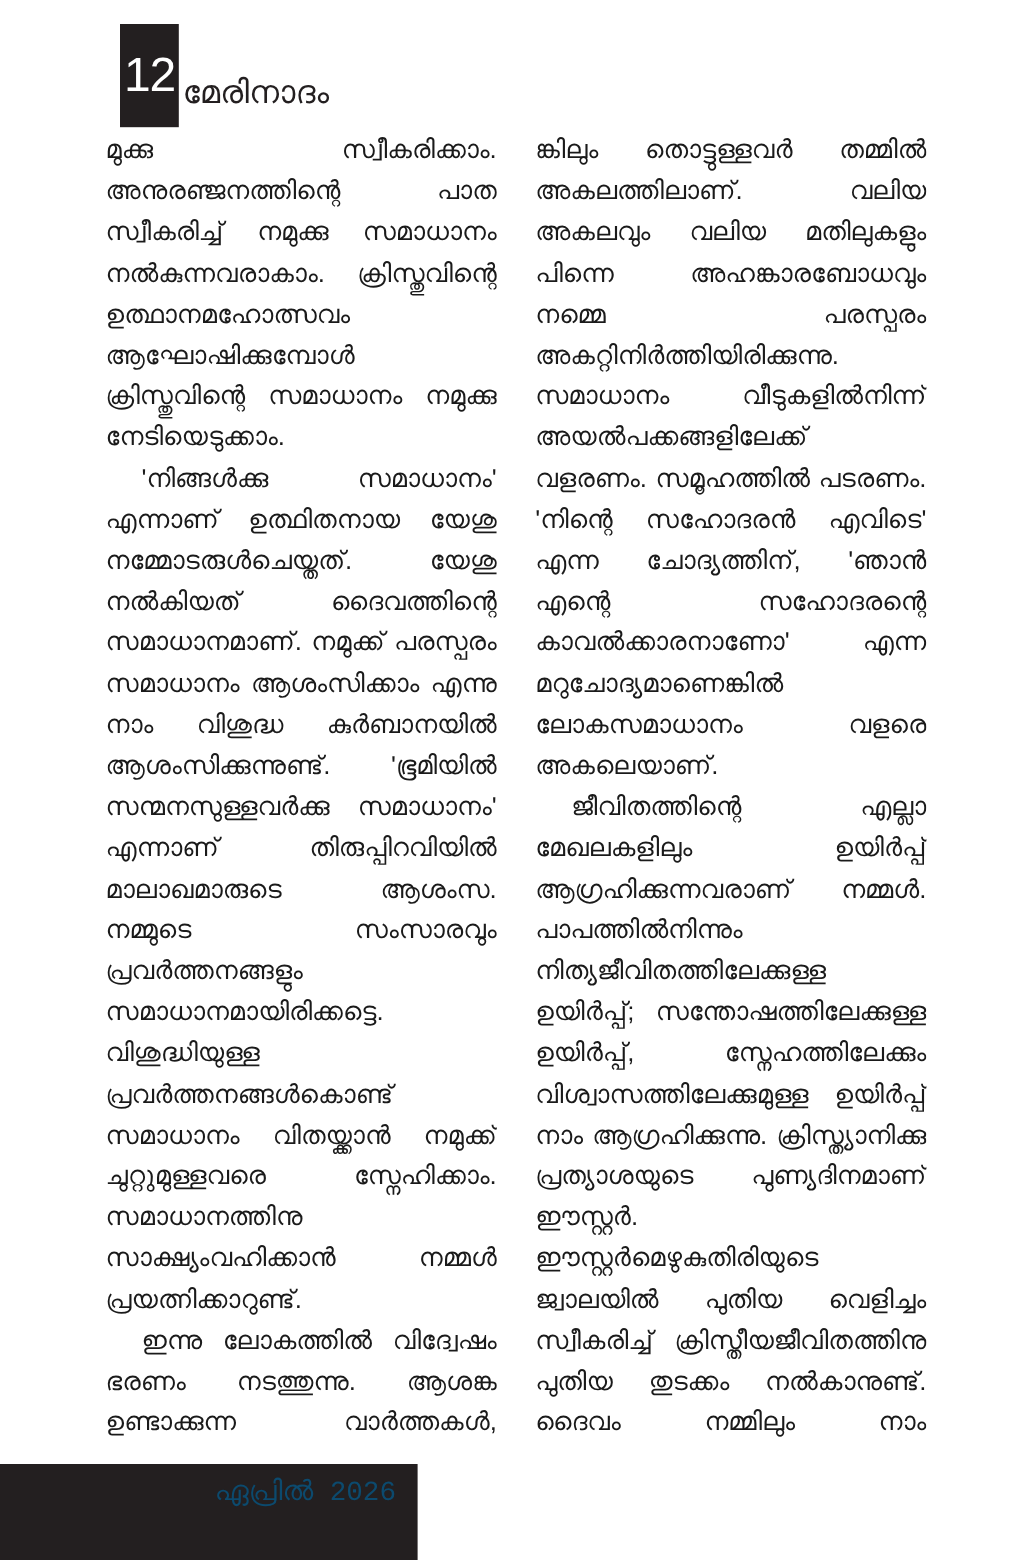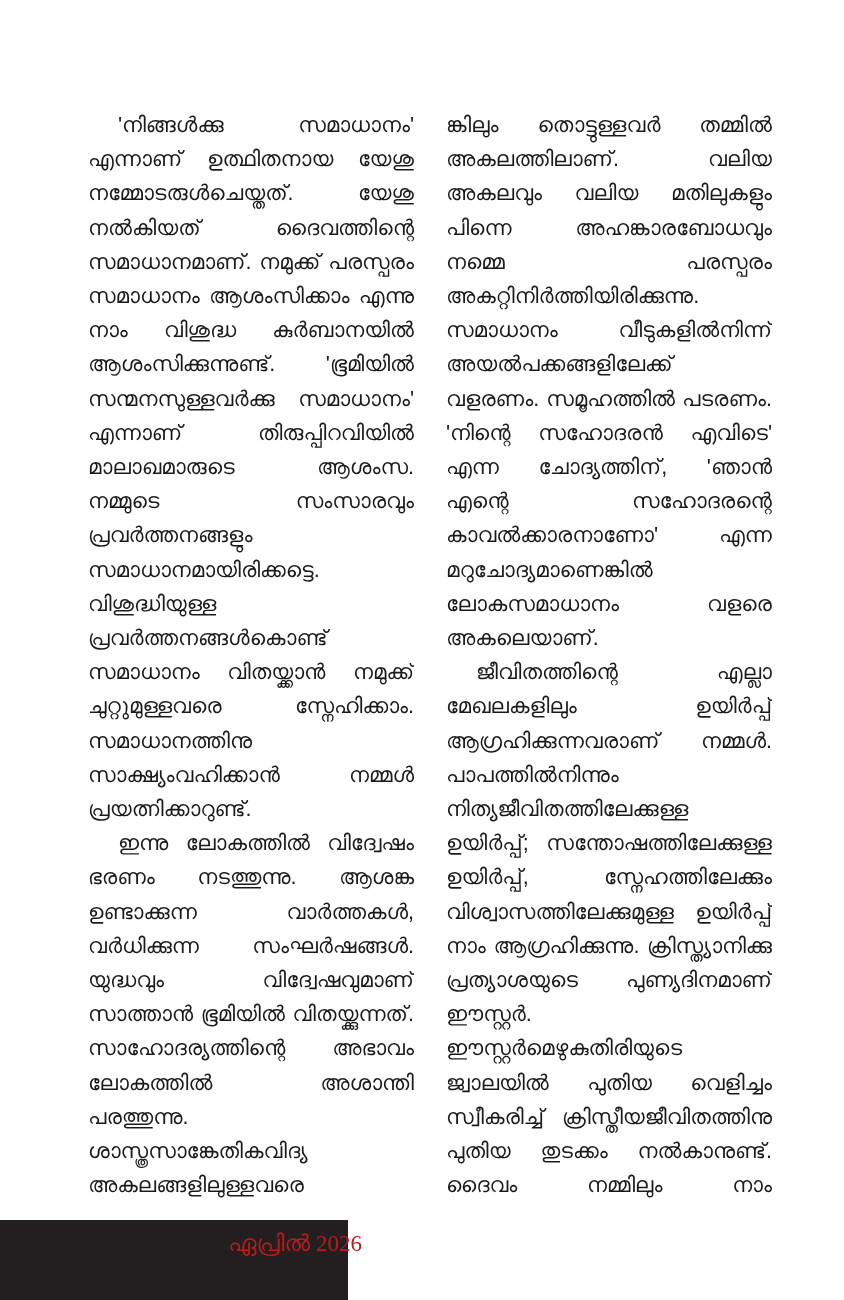"12" div.header { html: none -> <div> <div> <div>12</div> </div> <div>മേരിനാദം</div> </div> }
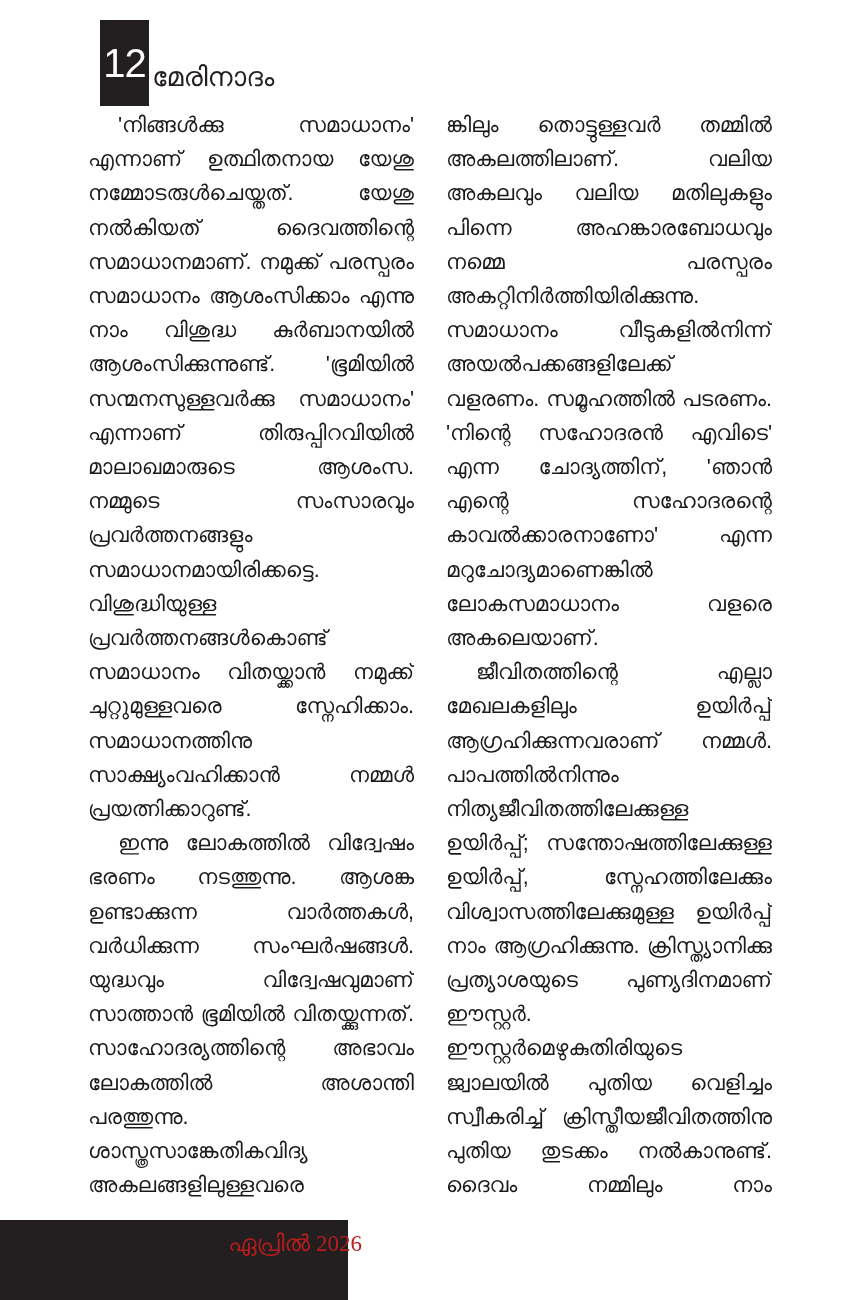"മുക്കു സ്വീകരിക്കാം. അനുരഞ്ജനത്തിന്റെ" p { html: none -> <p>മുക്കു സ്വീകരിക്കാം. അനുരഞ്ജനത്തിന്റെ പാത സ്വീകരിച്ച് നമുക്കു സമാധാനം നൽകുന്നവരാകാം. ക്രിസ്തുവിന്റെ ഉത്ഥാനമഹോത്സവം ആഘോഷിക്കുമ്പോൾ ക്രിസ്തുവിന്റെ സമാധാനം നമുക്കു നേടിയെടുക്കാം.</p> }
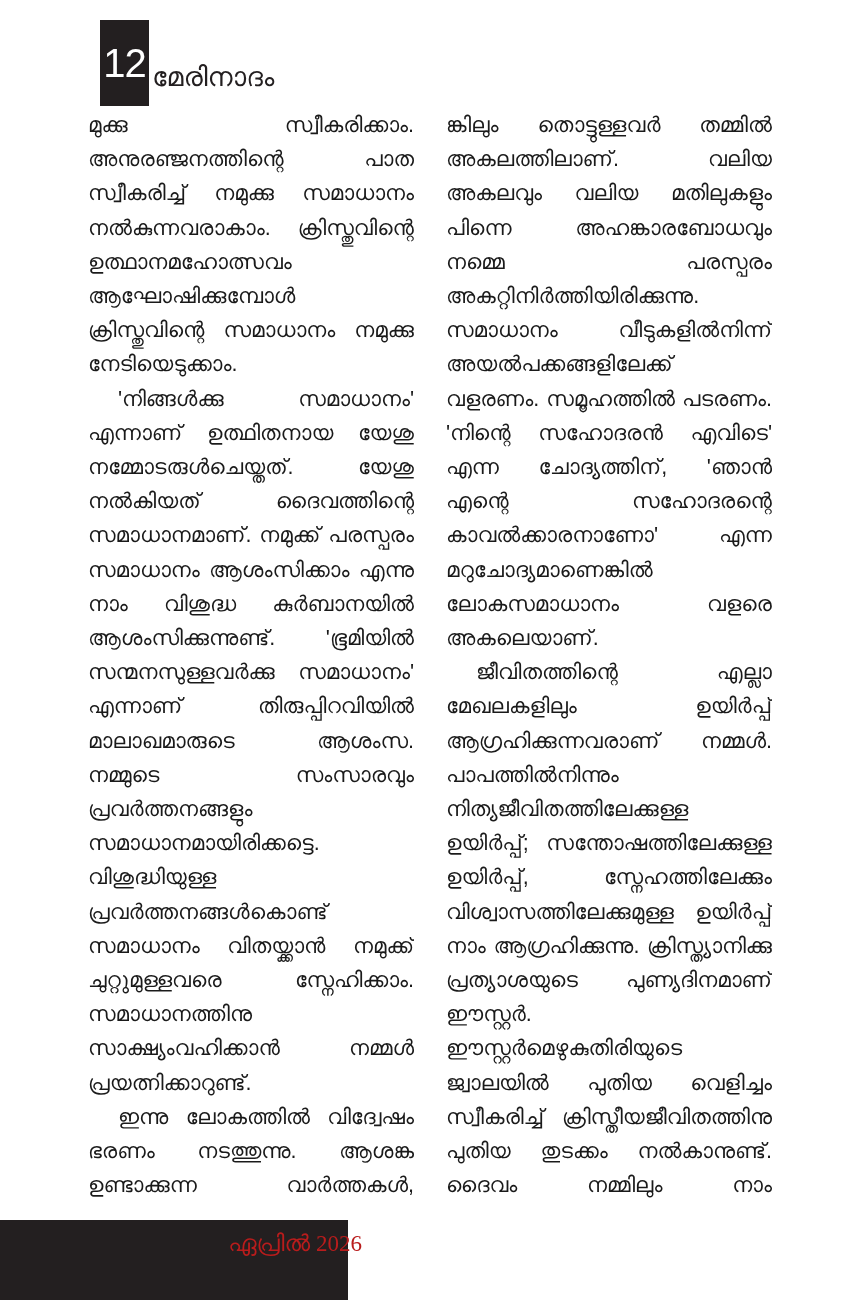"ഏപ്രിൽ 2026" .footer-text { color: #b91c1c -> #0c4a6e; font-family: Liberation Serif, serif -> Liberation Mono, monospace; padding-left: 32px -> none }
